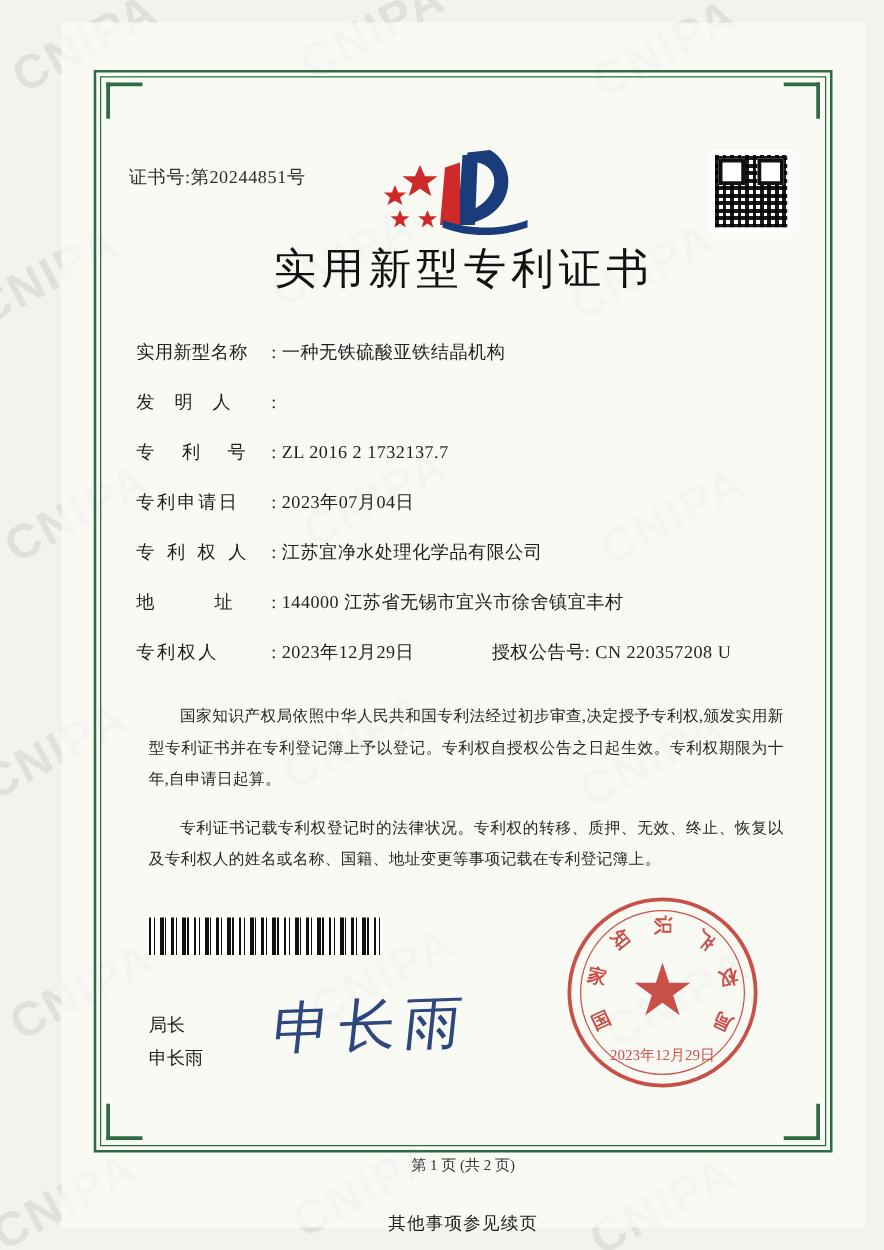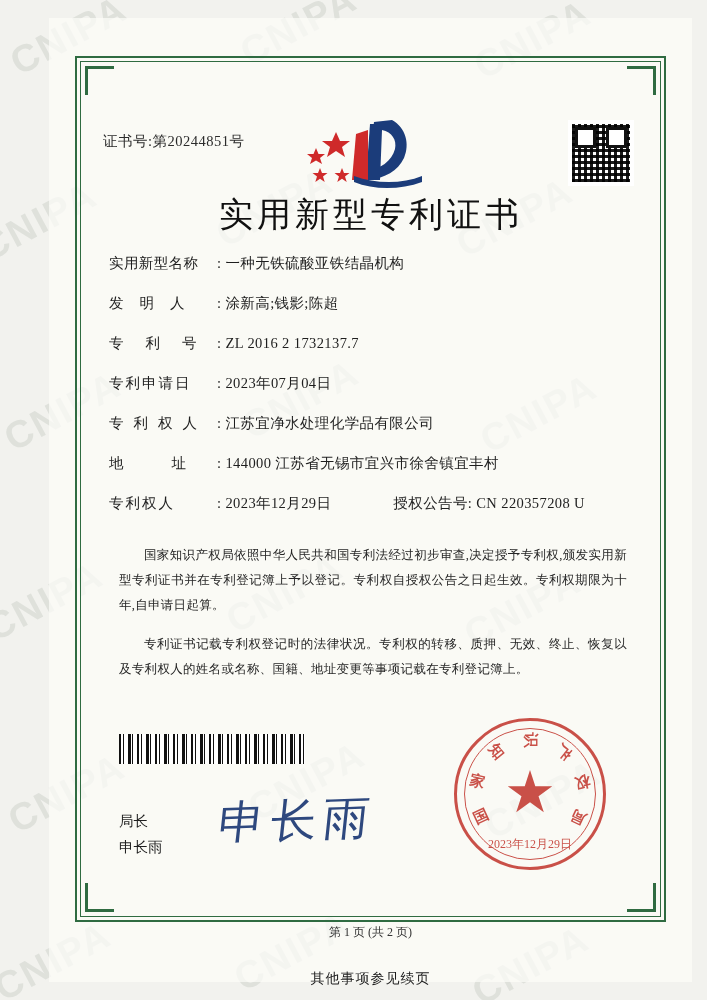"实用新型名称" .fields { margin-top: 16px -> 34px }
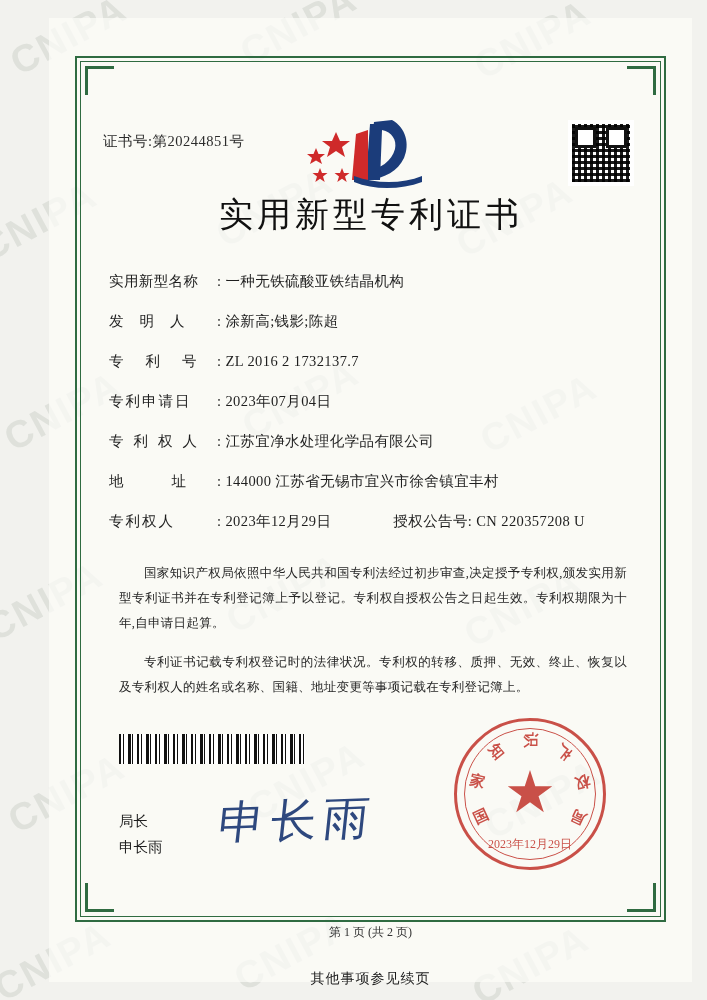"涂新高;钱影;陈超" span.fld-value { html: <span>涂新高;钱影;陈超</span> -> none }
